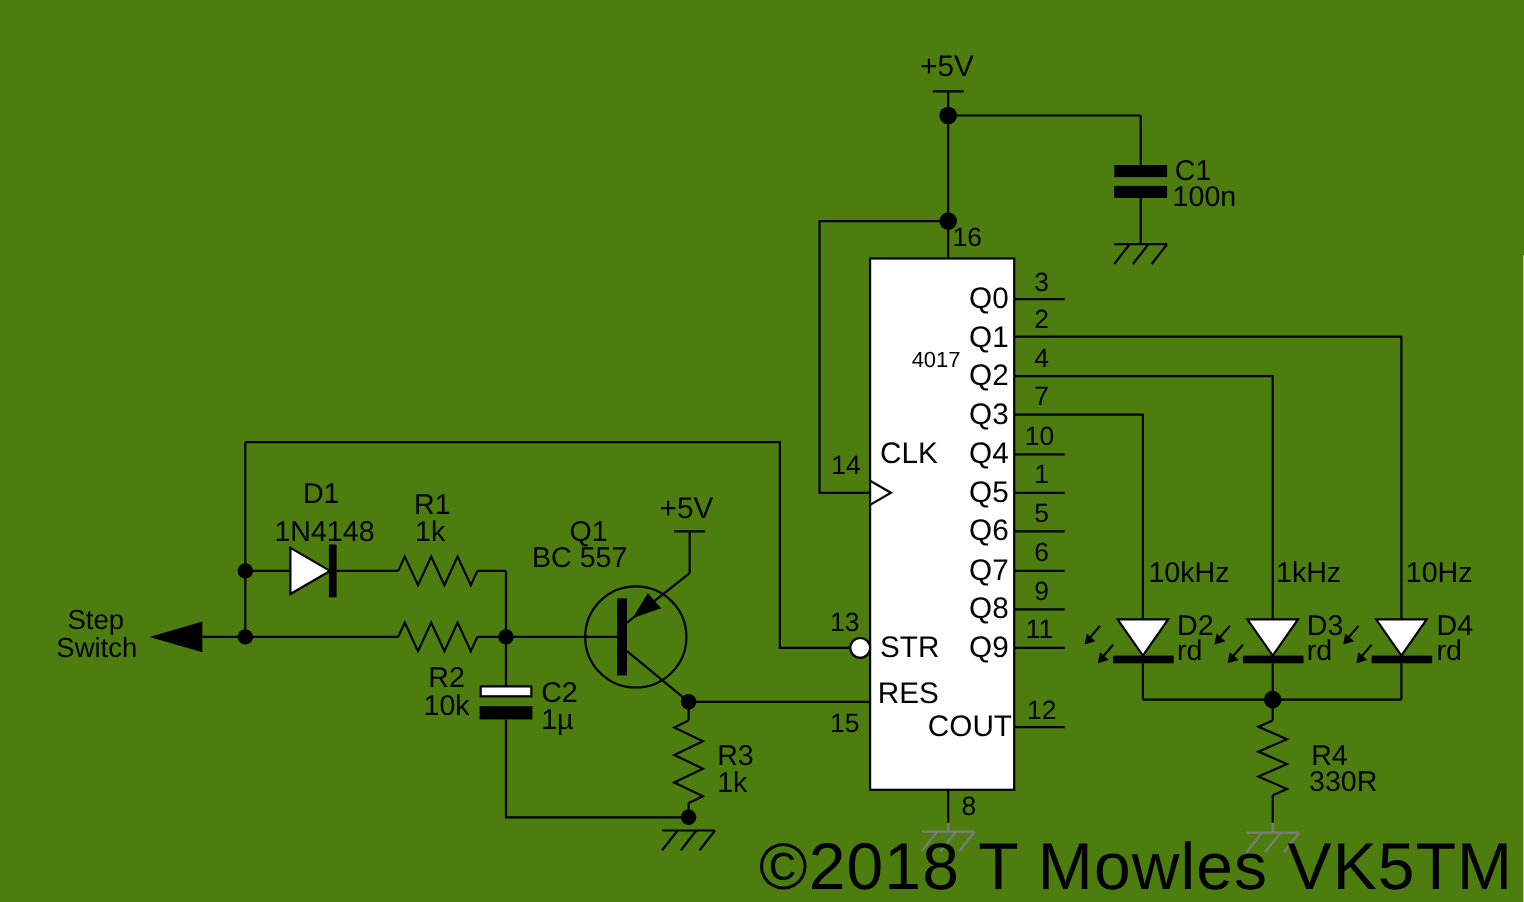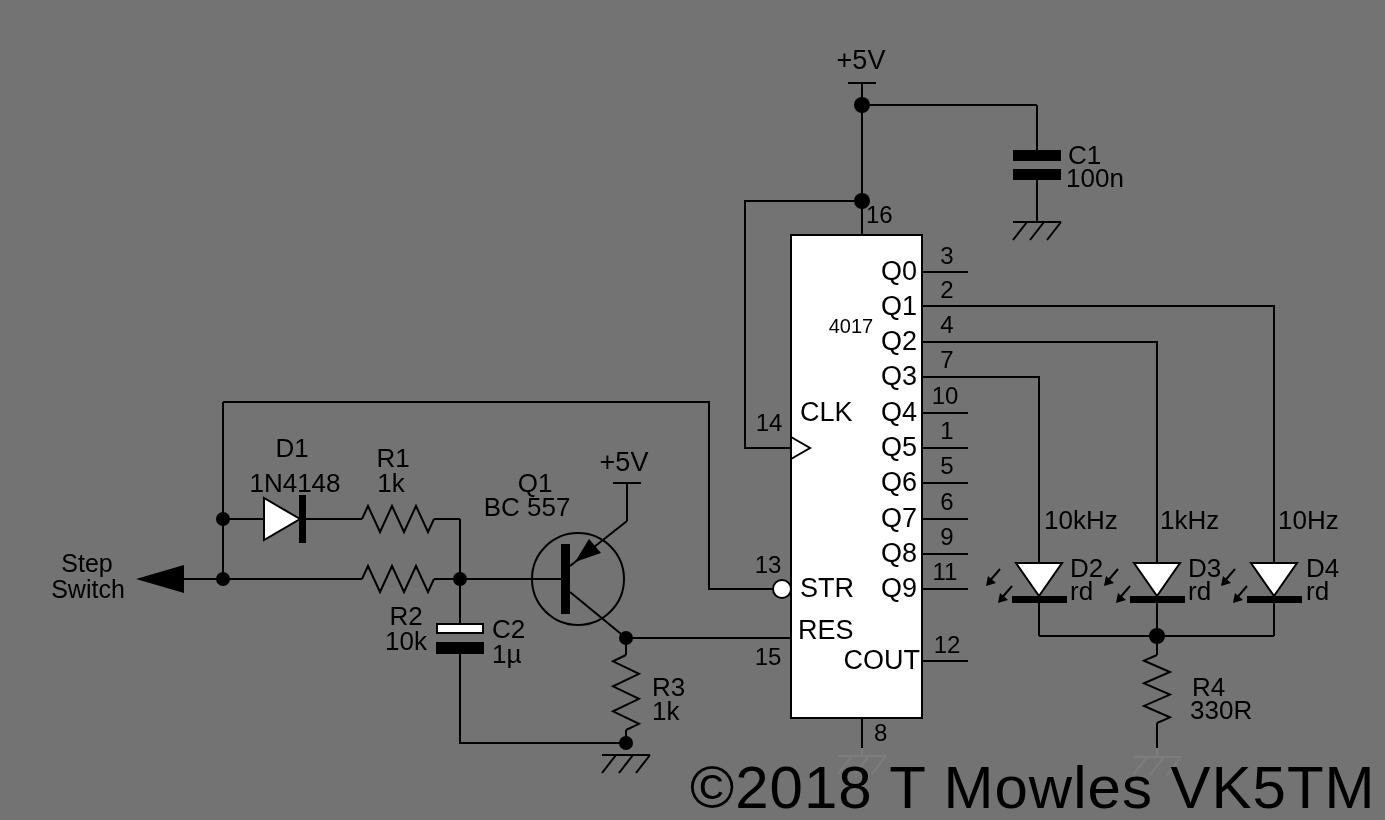"+5V" .canvas { background: #737373 -> #4d7c0f }
